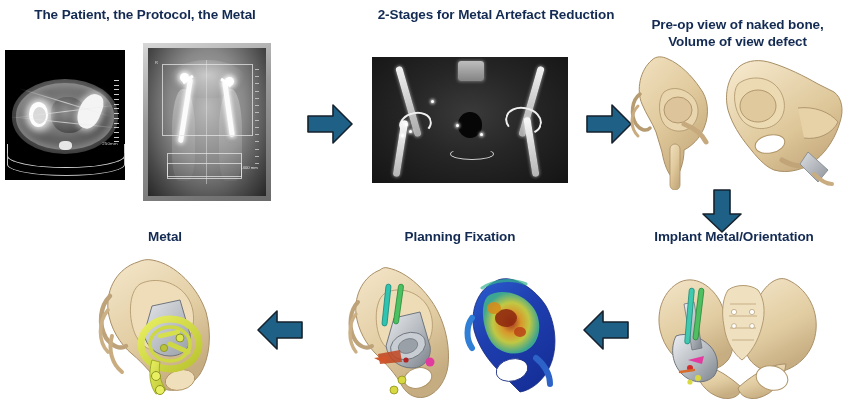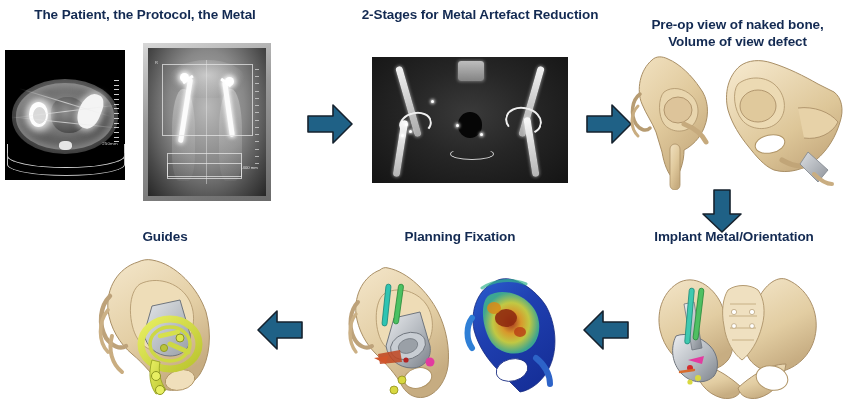"2-Stages for Metal Artefact Reduction" div.hd { left: 330px -> 346px }
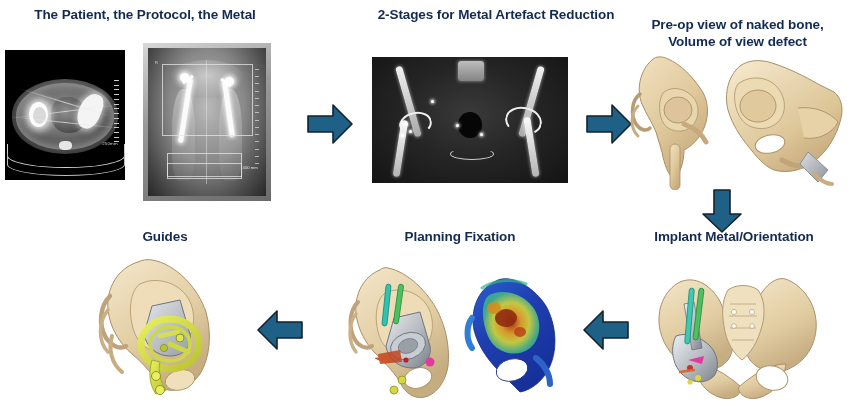"Guides" div.hd { text: Guides -> Metal }
